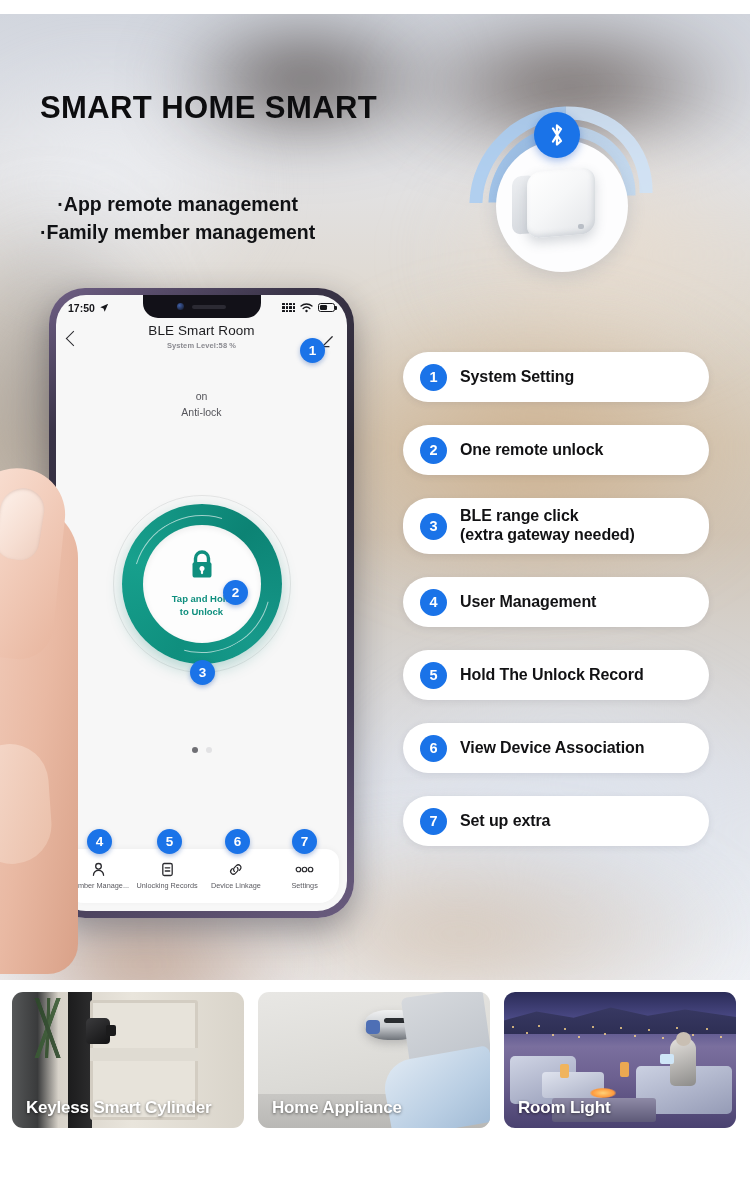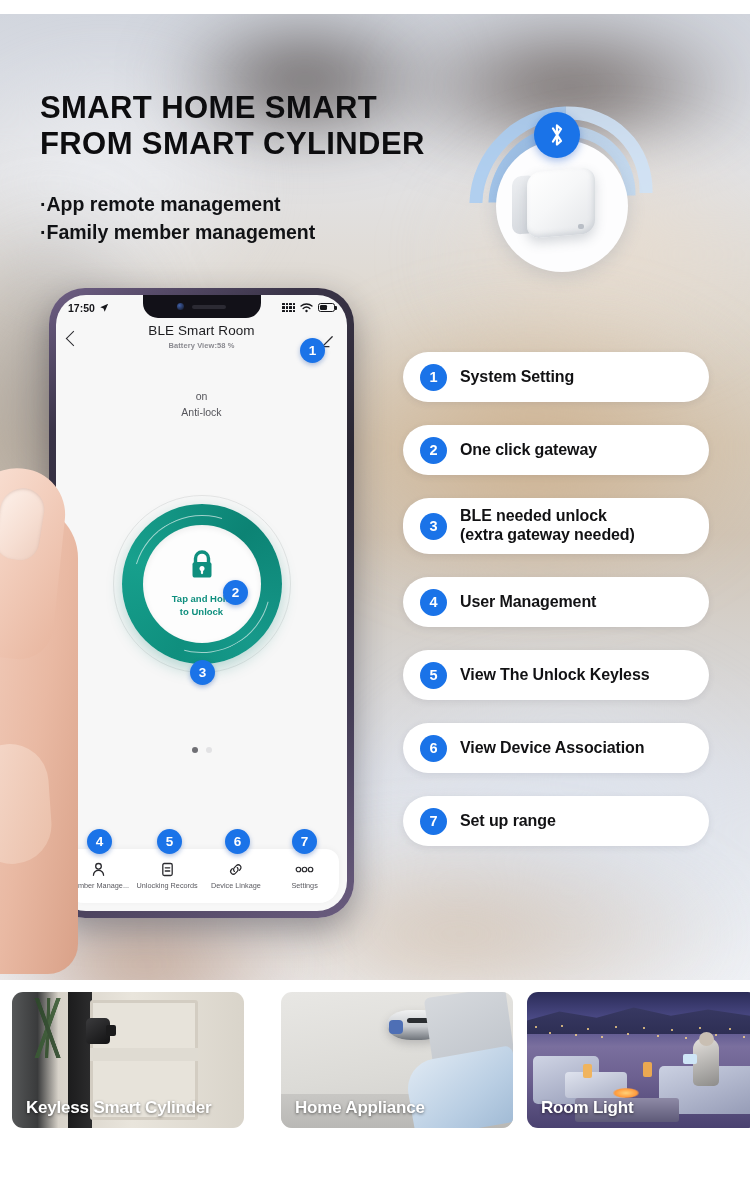"FROM SMART CYLINDER" div { html: <div>FROM SMART CYLINDER</div> -> none }
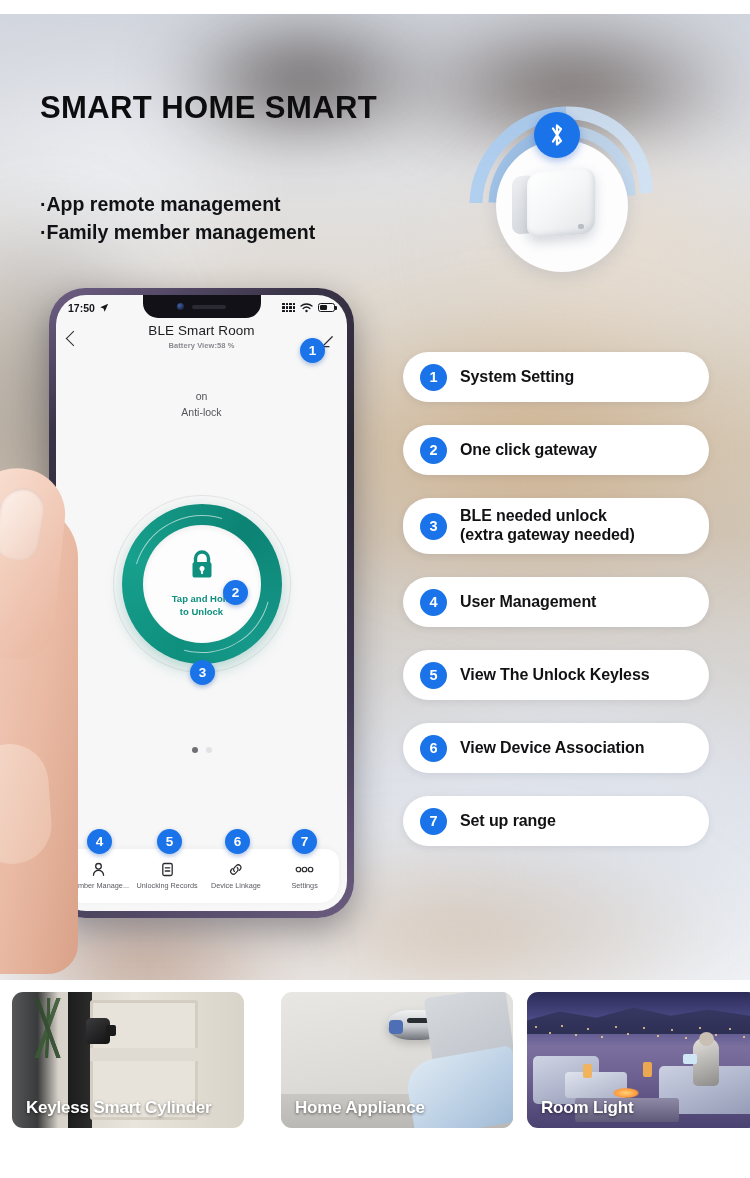"·App remote management" .subline div { text-align: none -> center }
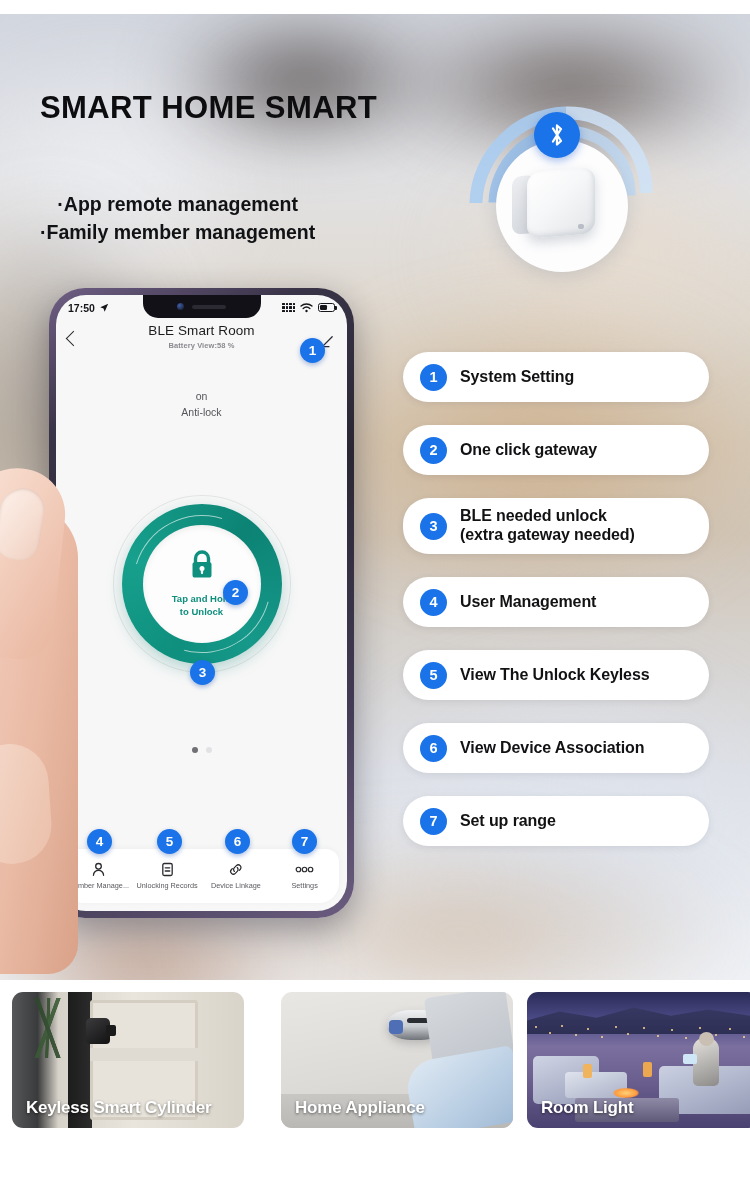"Battery View:58 %" div.app-sub { text: Battery View:58 -> System Level:58 }
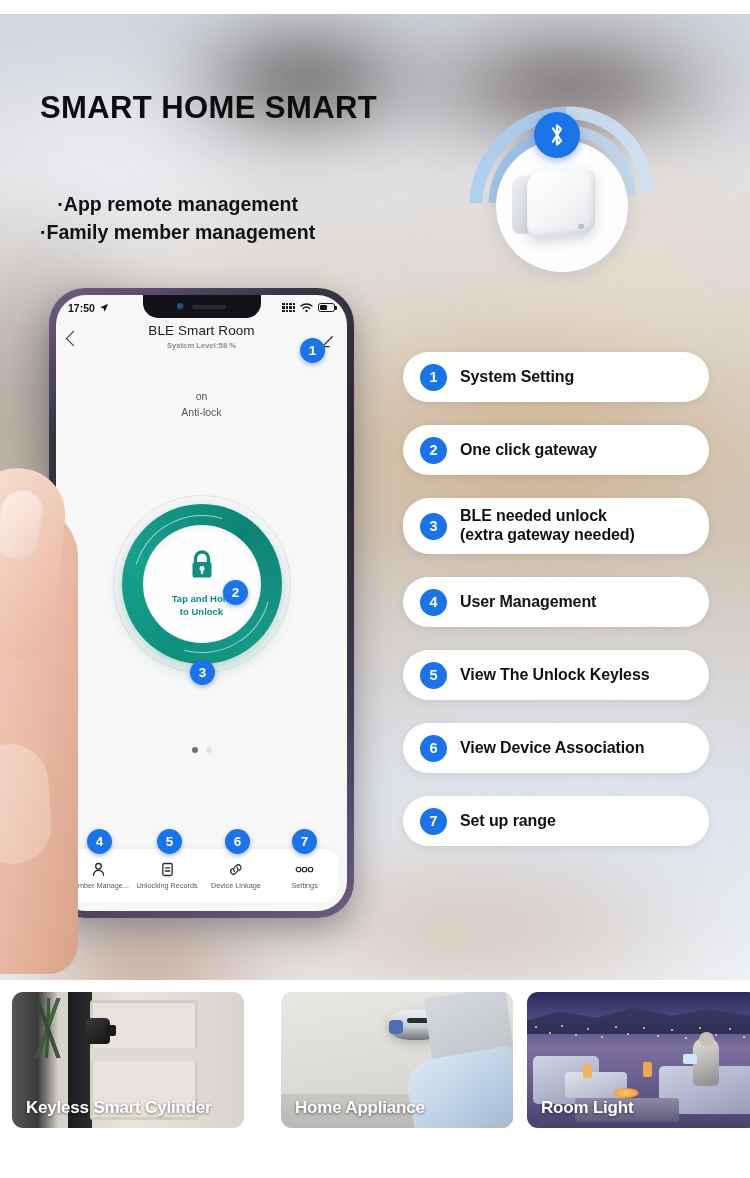"One click gateway" div.flabel { text: click gateway -> remote unlock }
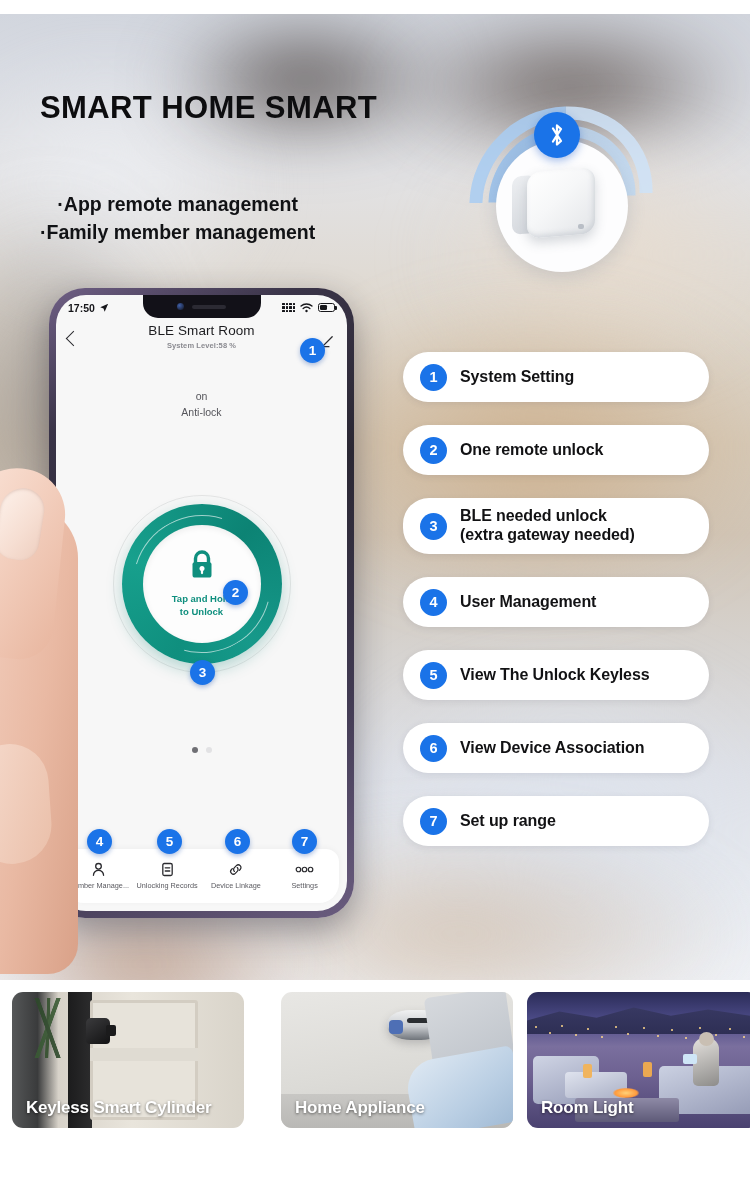"BLE needed unlock" span.l2 { text: needed unlock -> range click }
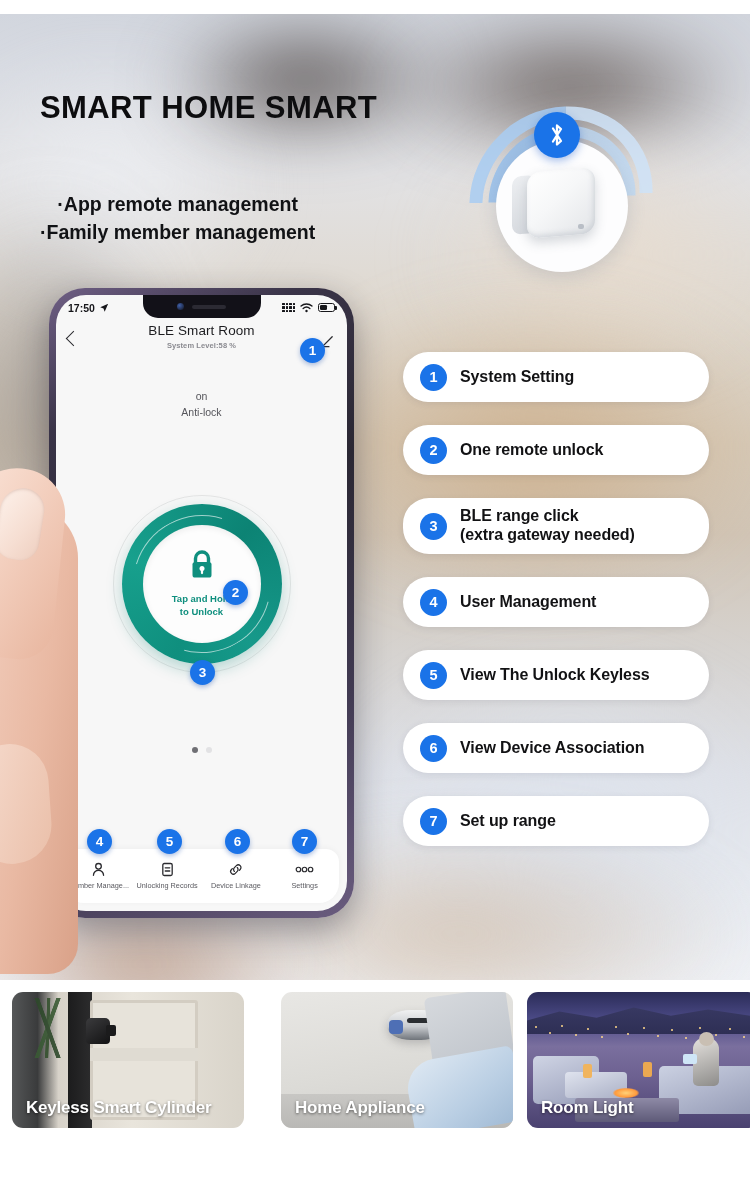"View The Unlock Keyless" div.flabel { text: View The Unlock Keyless -> Hold The Unlock Record }
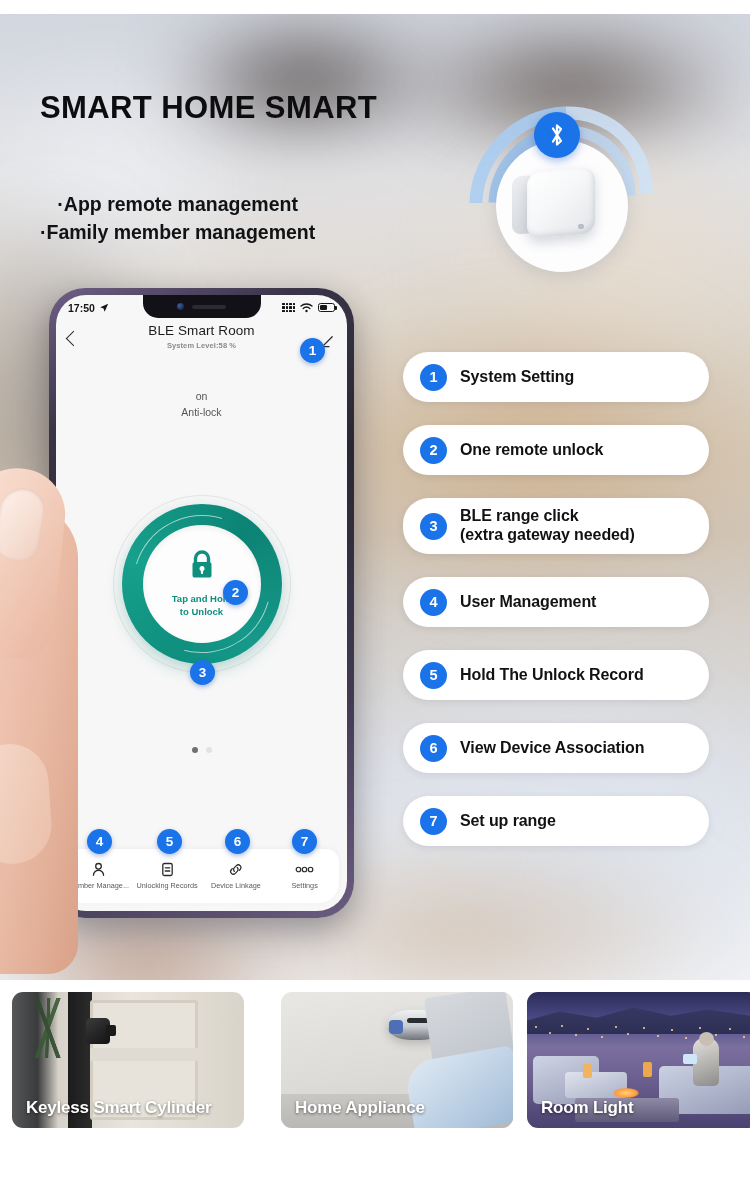"Set up range" div.flabel { text: range -> extra }
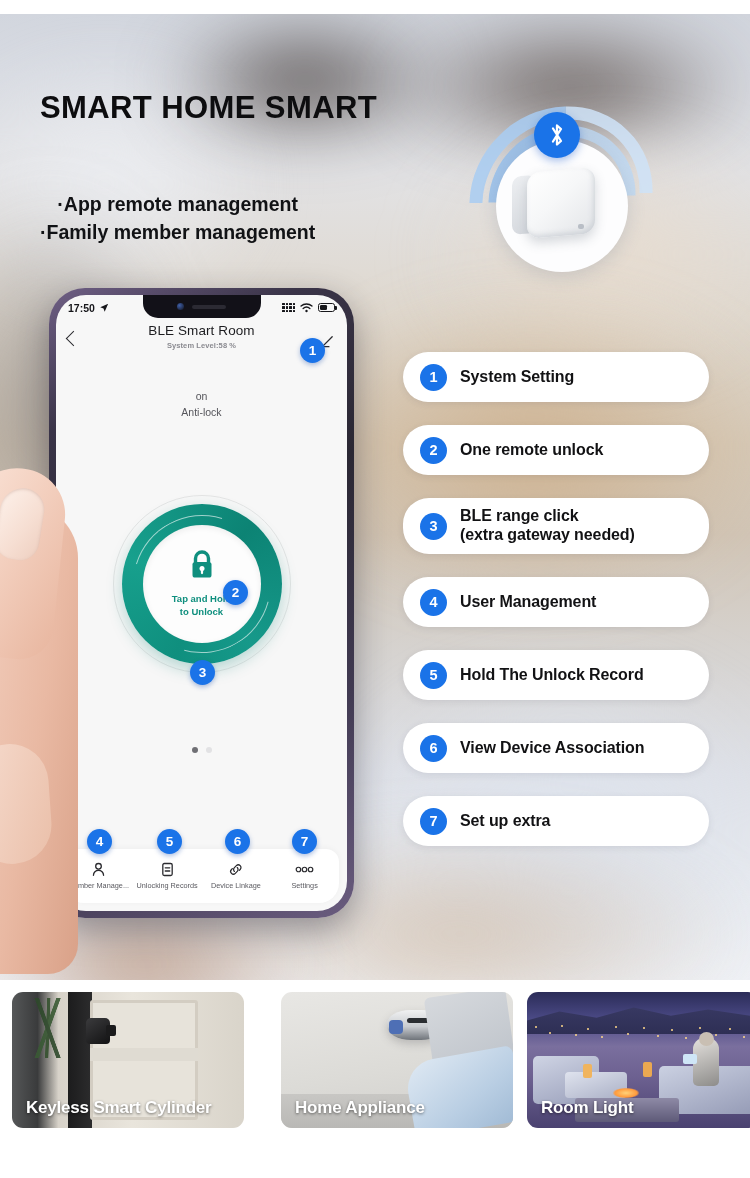"Home Appliance" .c2 { margin-left: 23px -> none }
